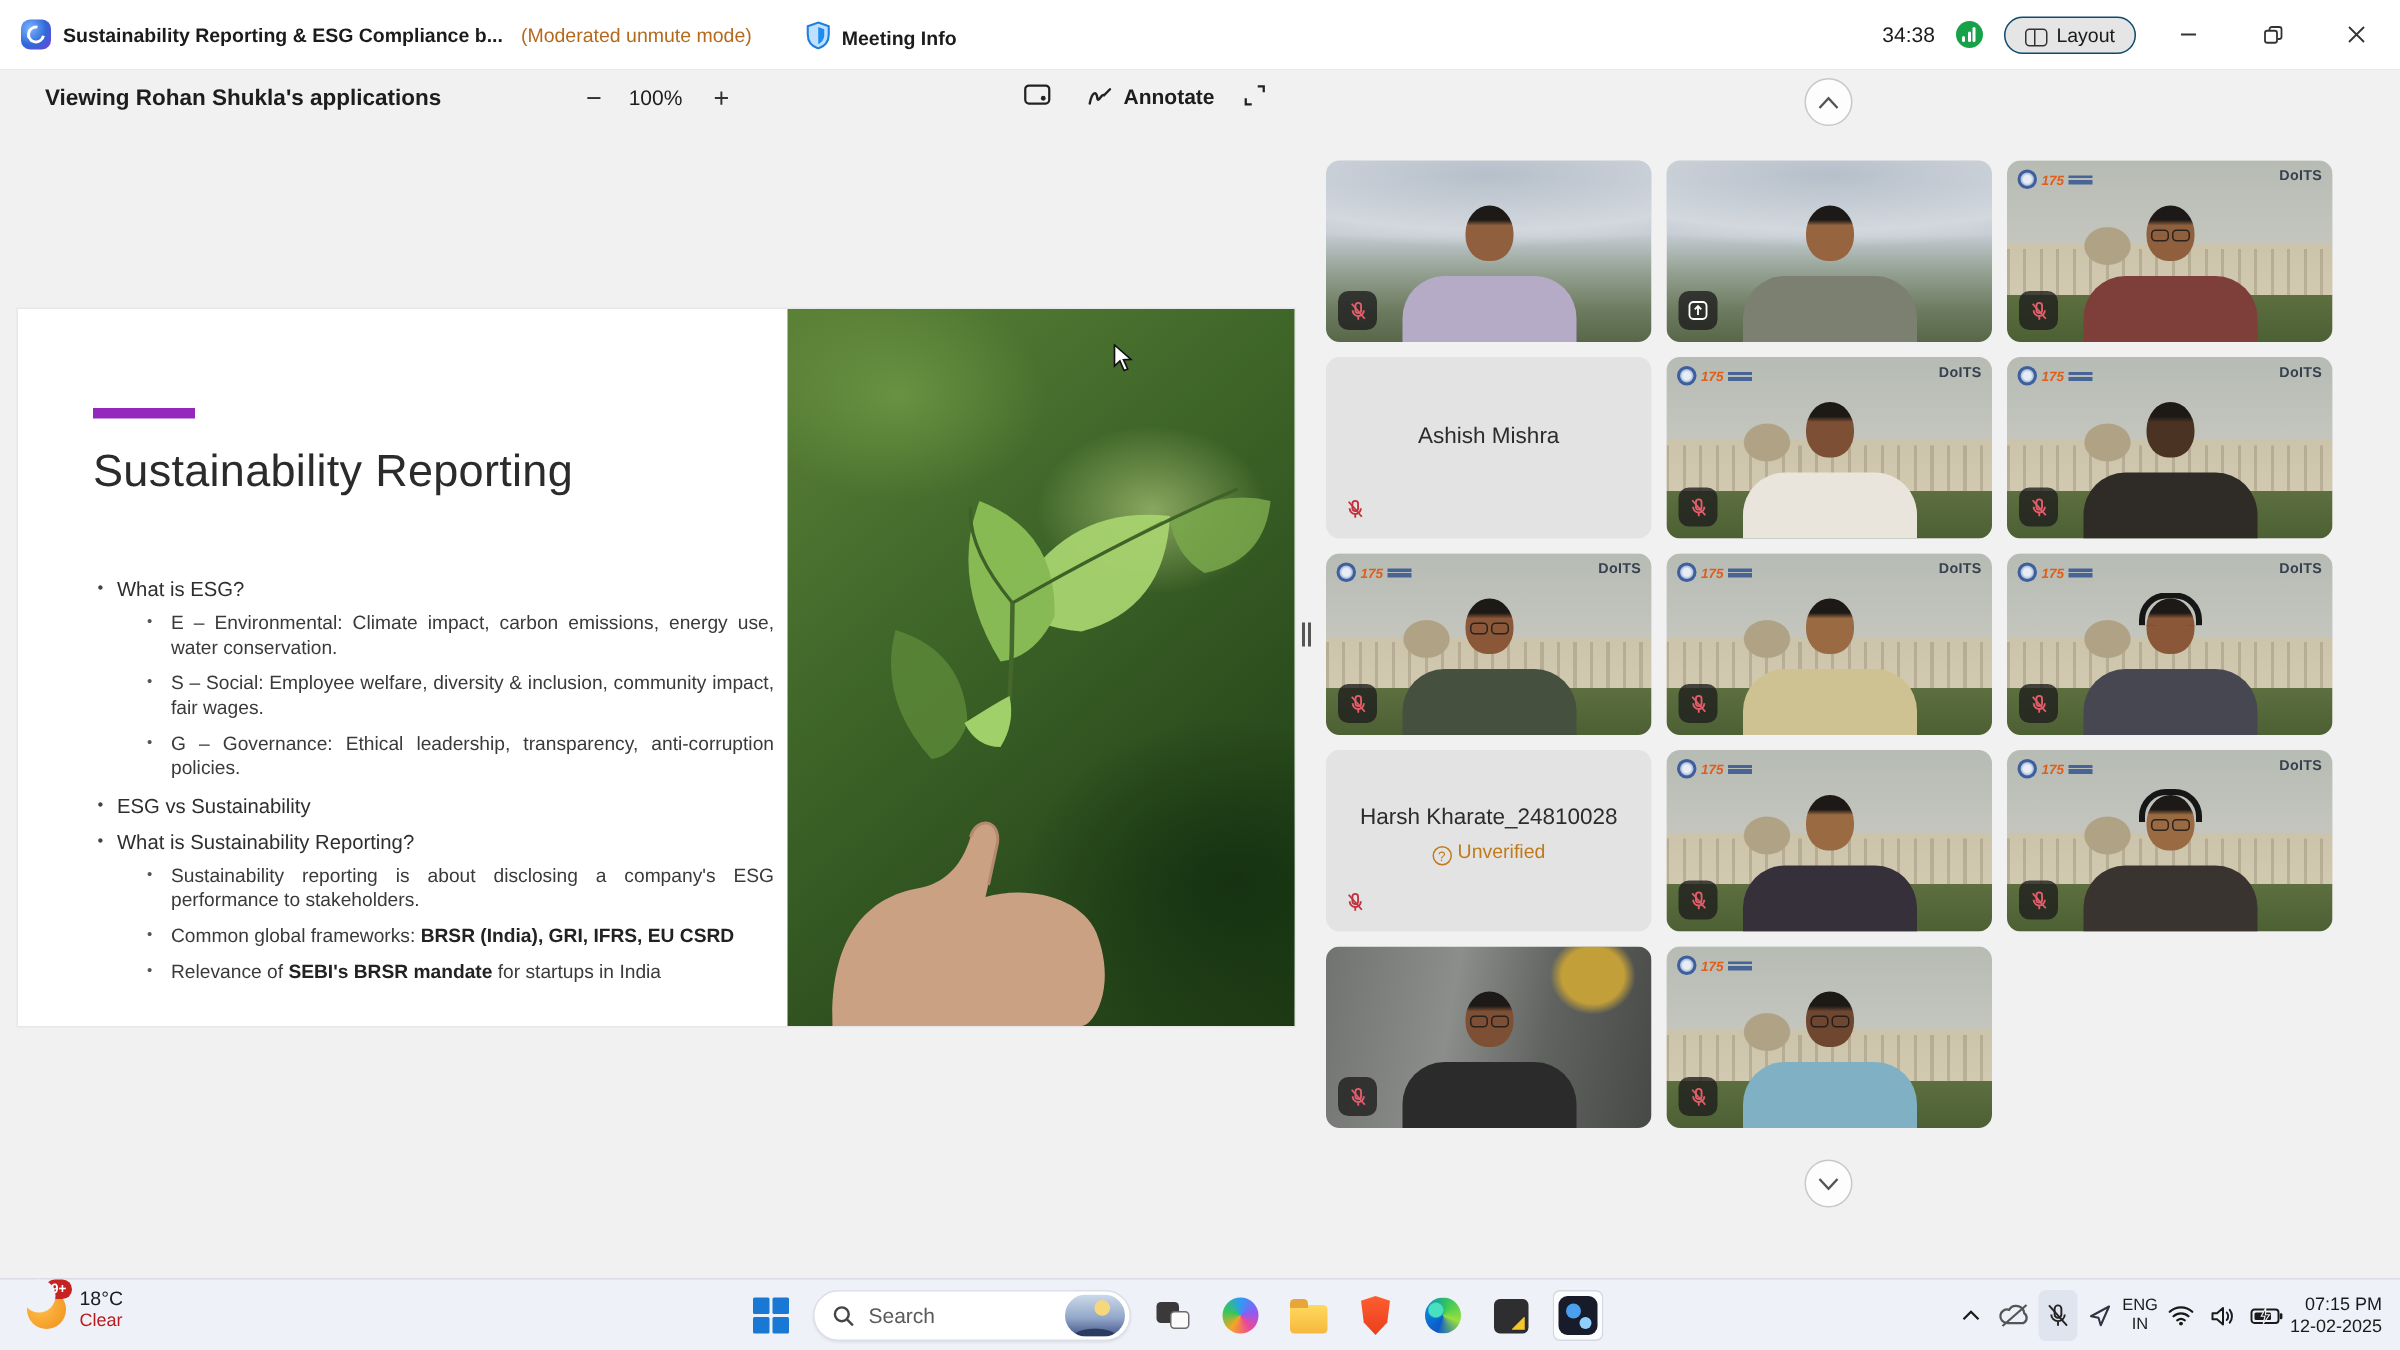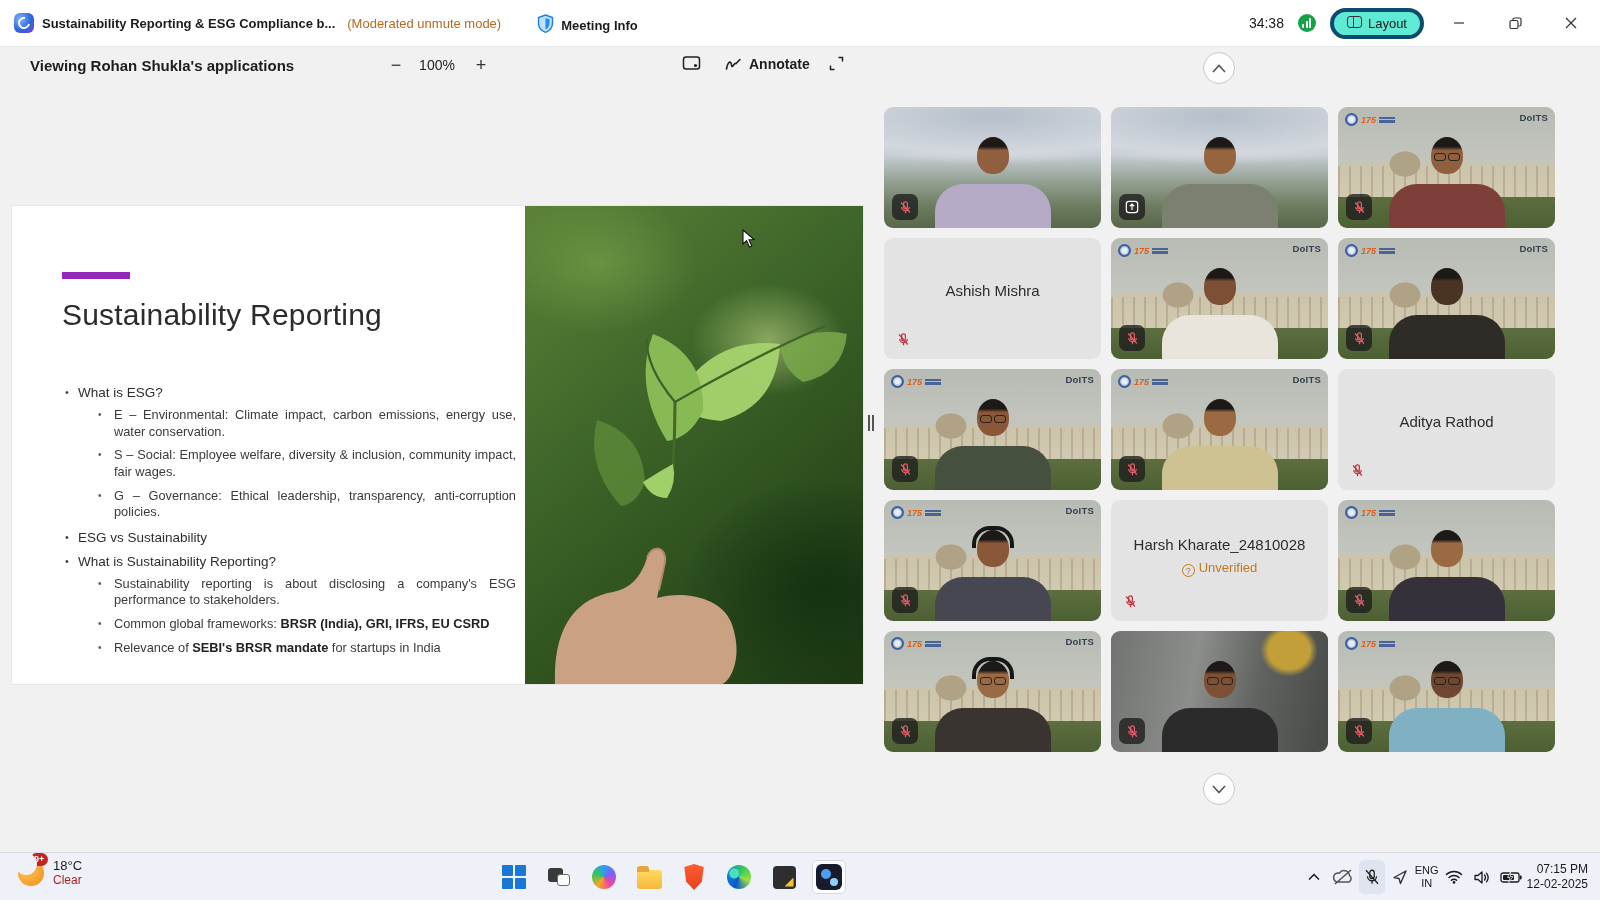"Layout" .layout-btn { align-items: flex-start -> flex-end; background: #5eead4 -> #e5e5e5; border: 4px solid #0c4a6e -> 1px solid #0c4a6e }
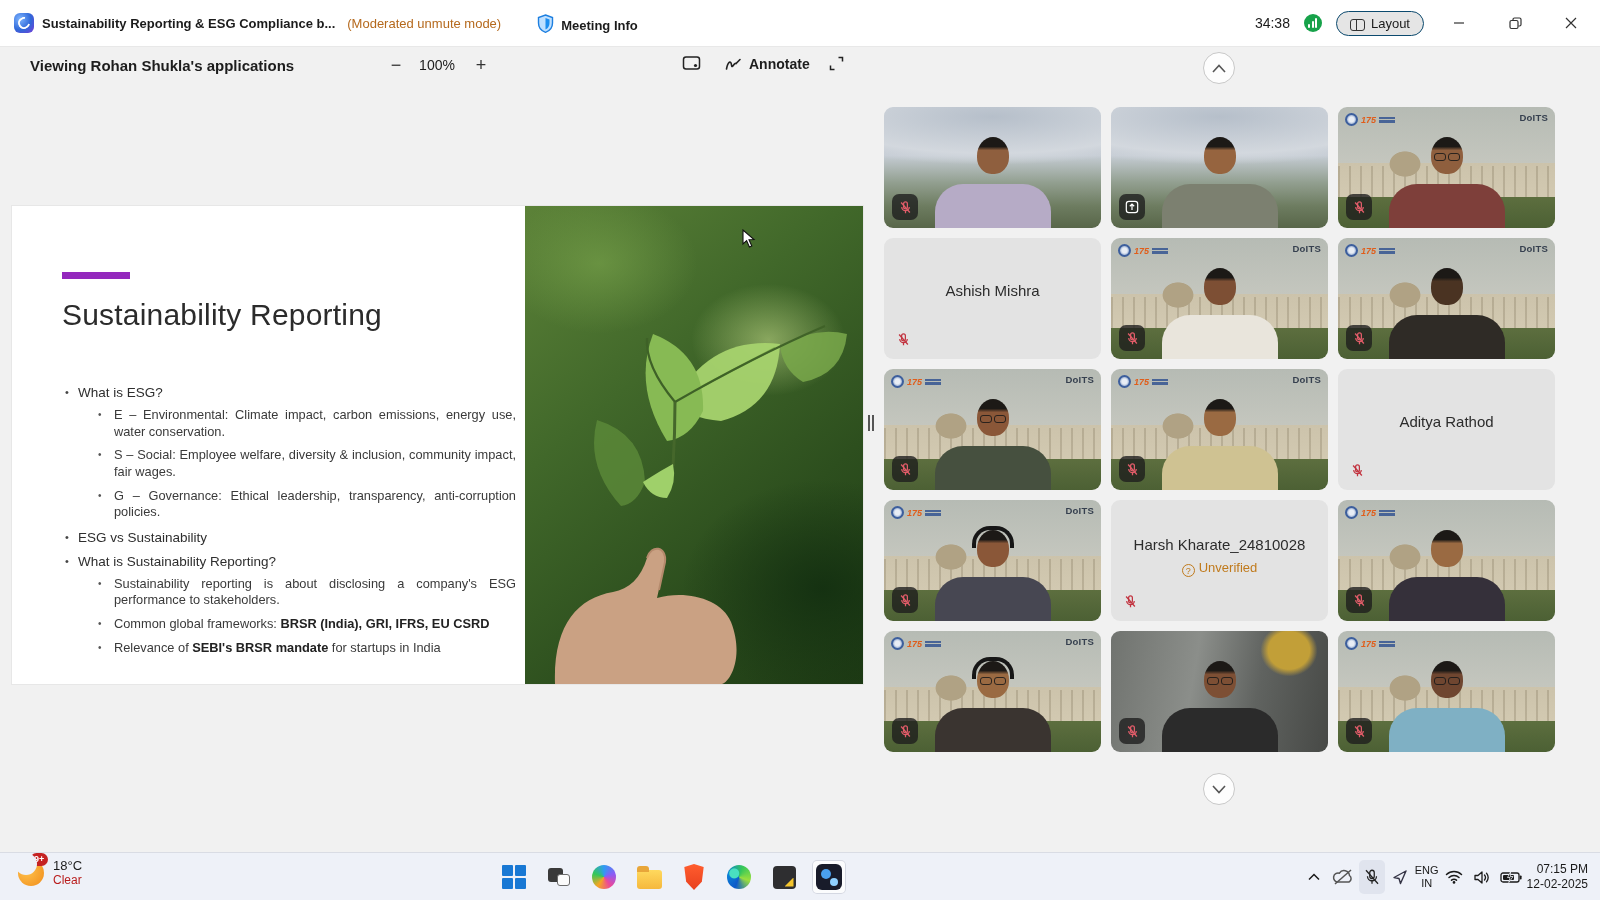"Aditya Rathod" div.tile { html: <div> <div>Aditya Rathod</div> <div><svg> <path></path> <path></path> <line></line> <line></line> </svg></div> </div> -> none }
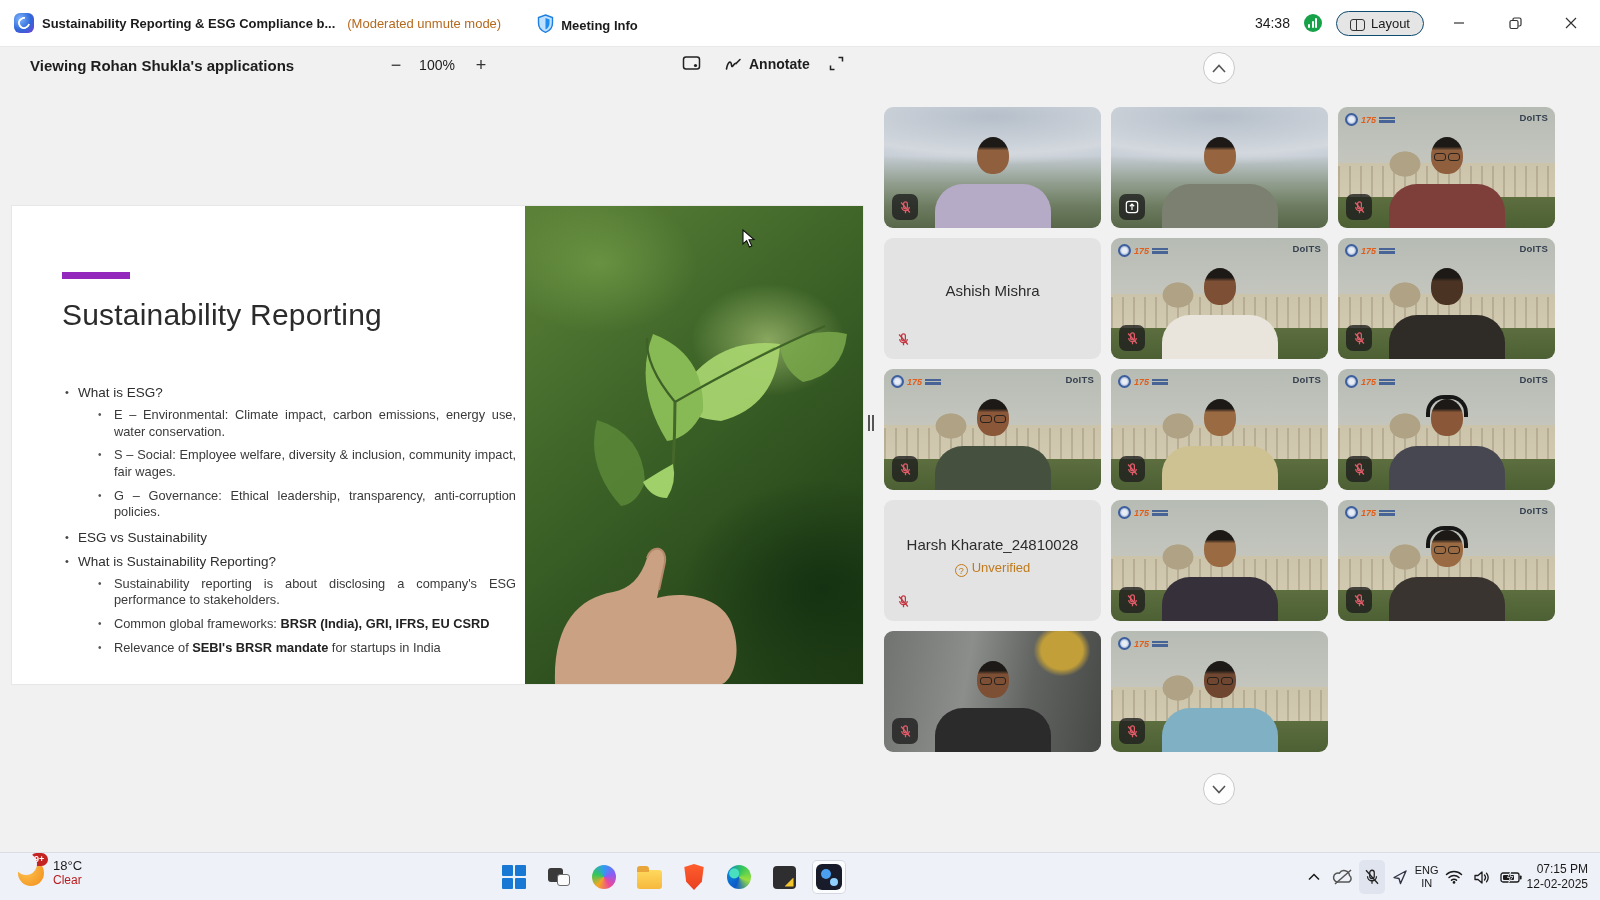"Search" div.search-pill { html: none -> <div> <svg> <circle></circle> <line></line> </svg> <span>Search</span> <span></span> </div> }
